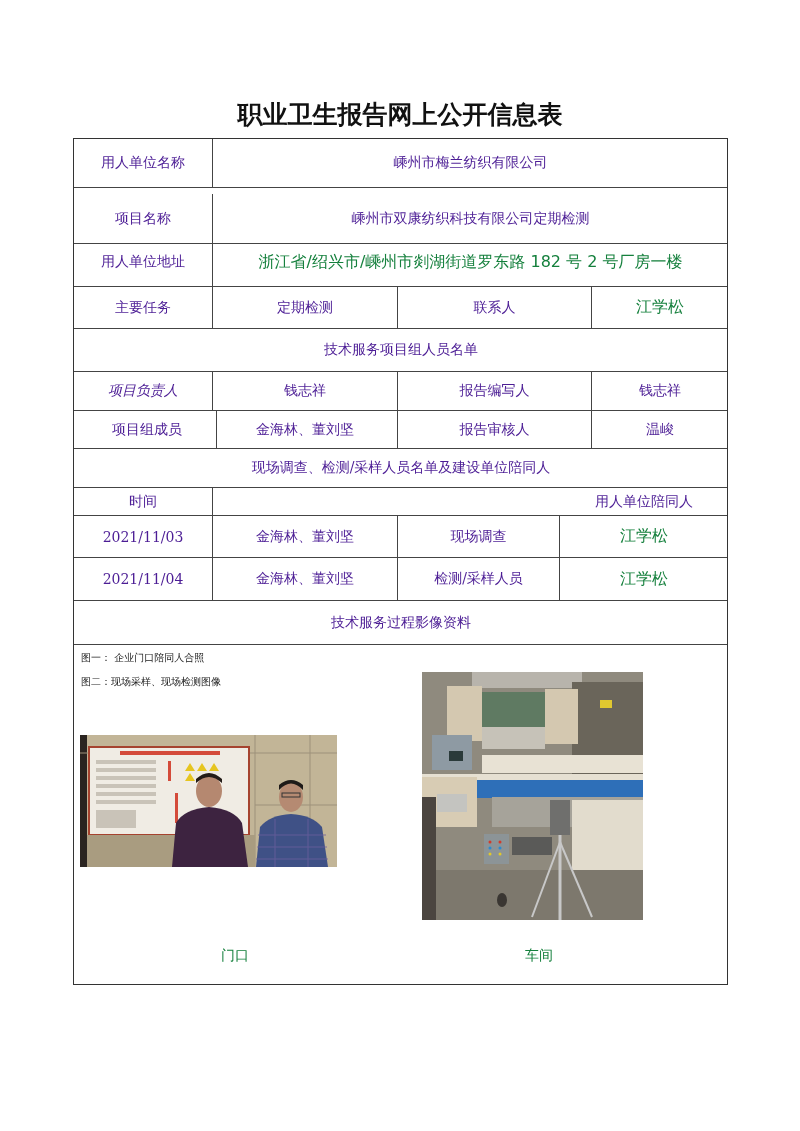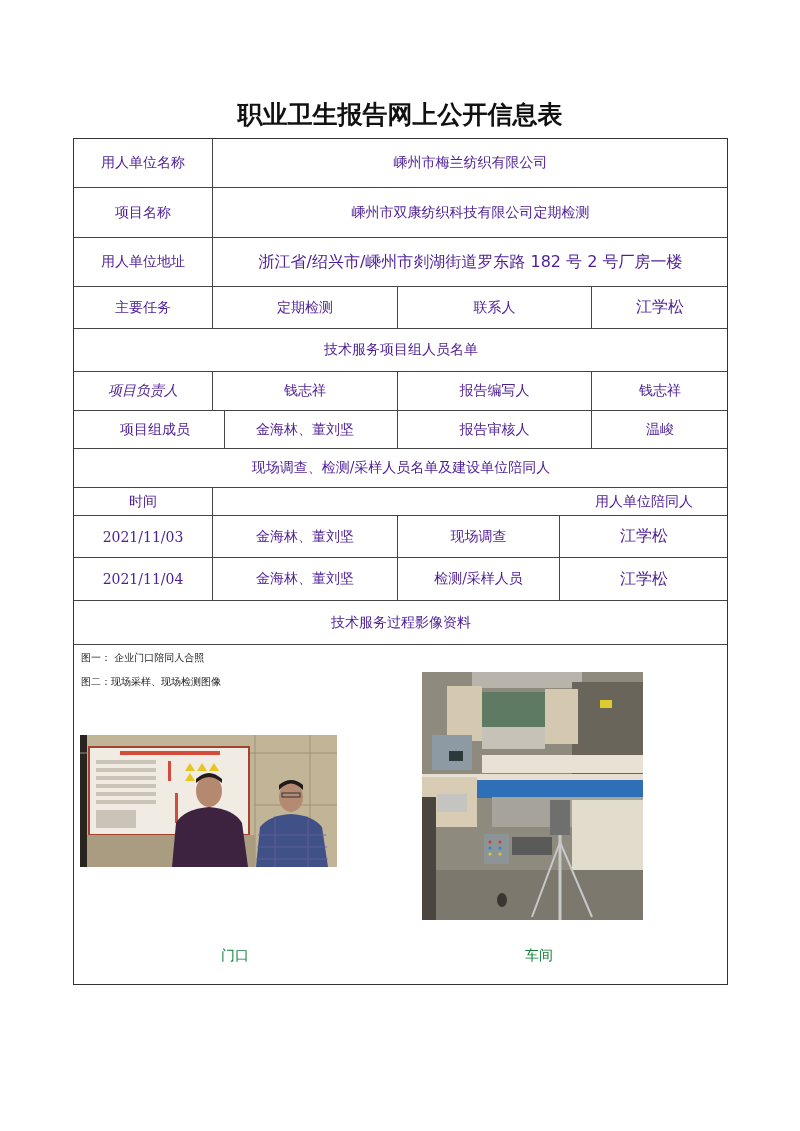"项目名称" div.row { top: 49px -> 55px }
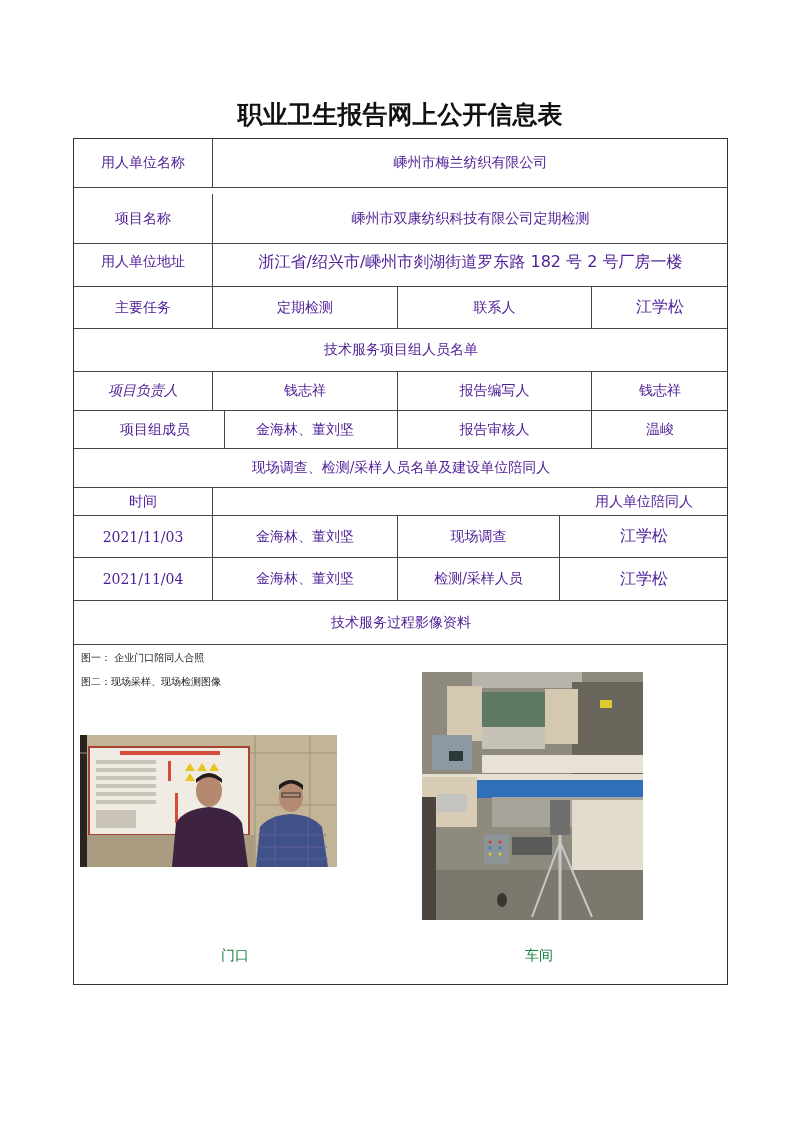"浙江省/绍兴市/嵊州市剡湖街道罗东路 182 号 2 号厂房一楼" .big { color: #4c1d95 -> #15803d }
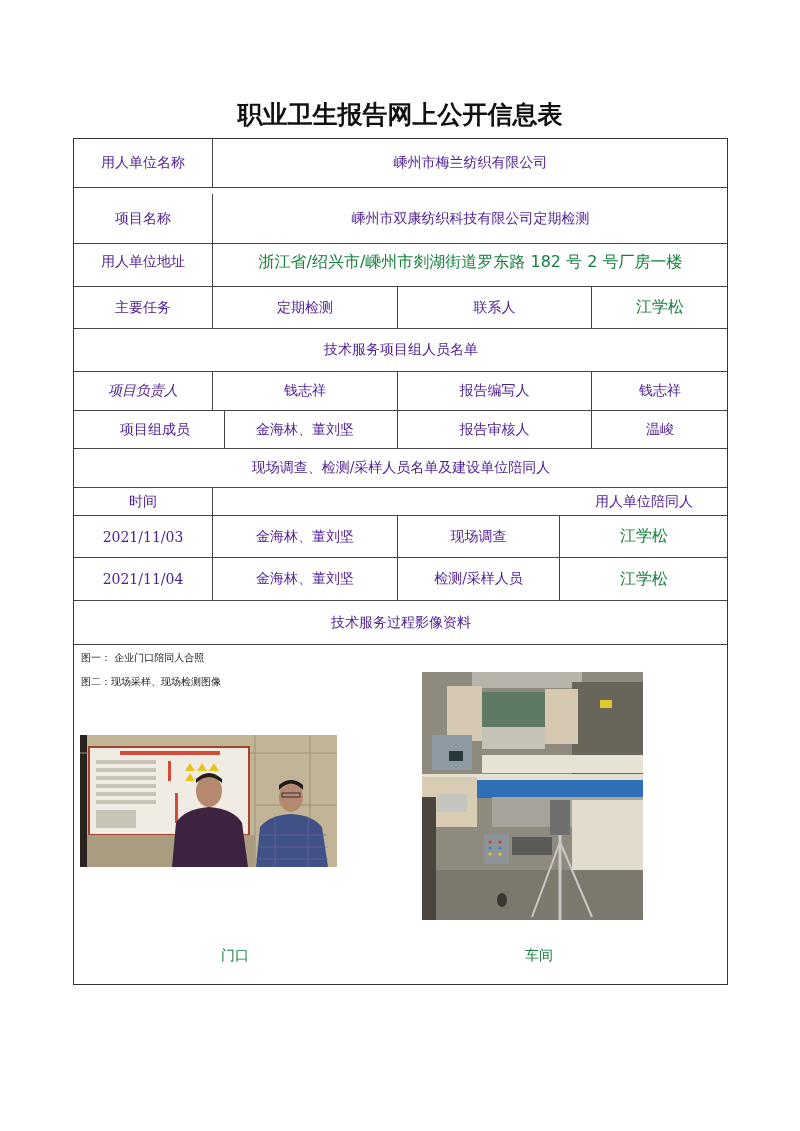"项目组成员" div.cell { left: 12px -> 4px }
